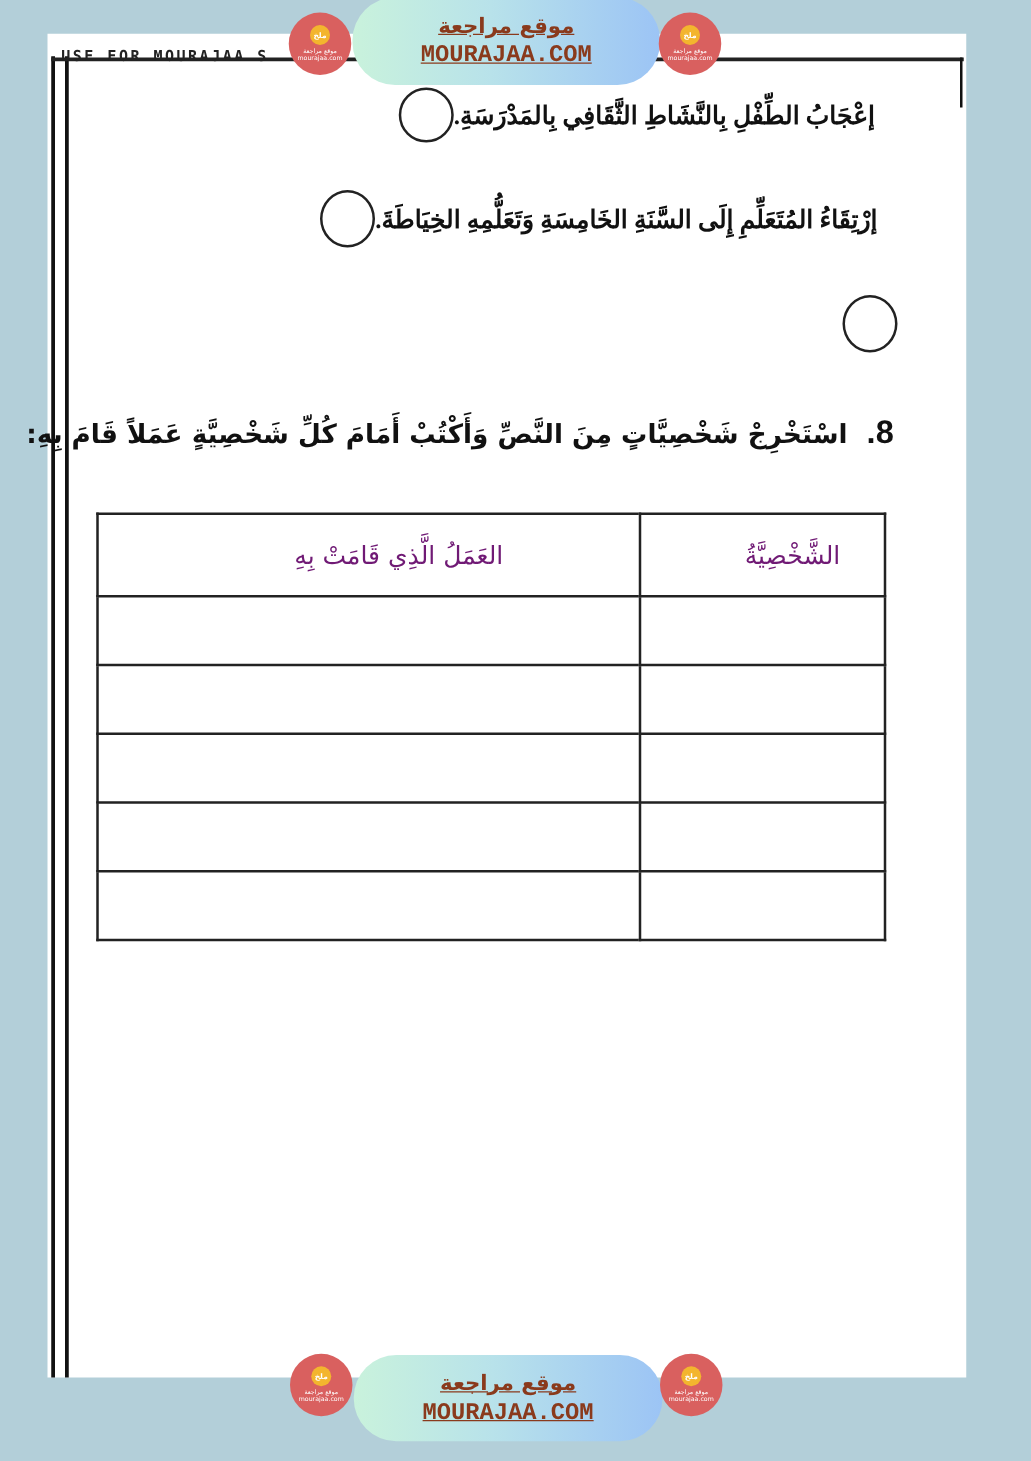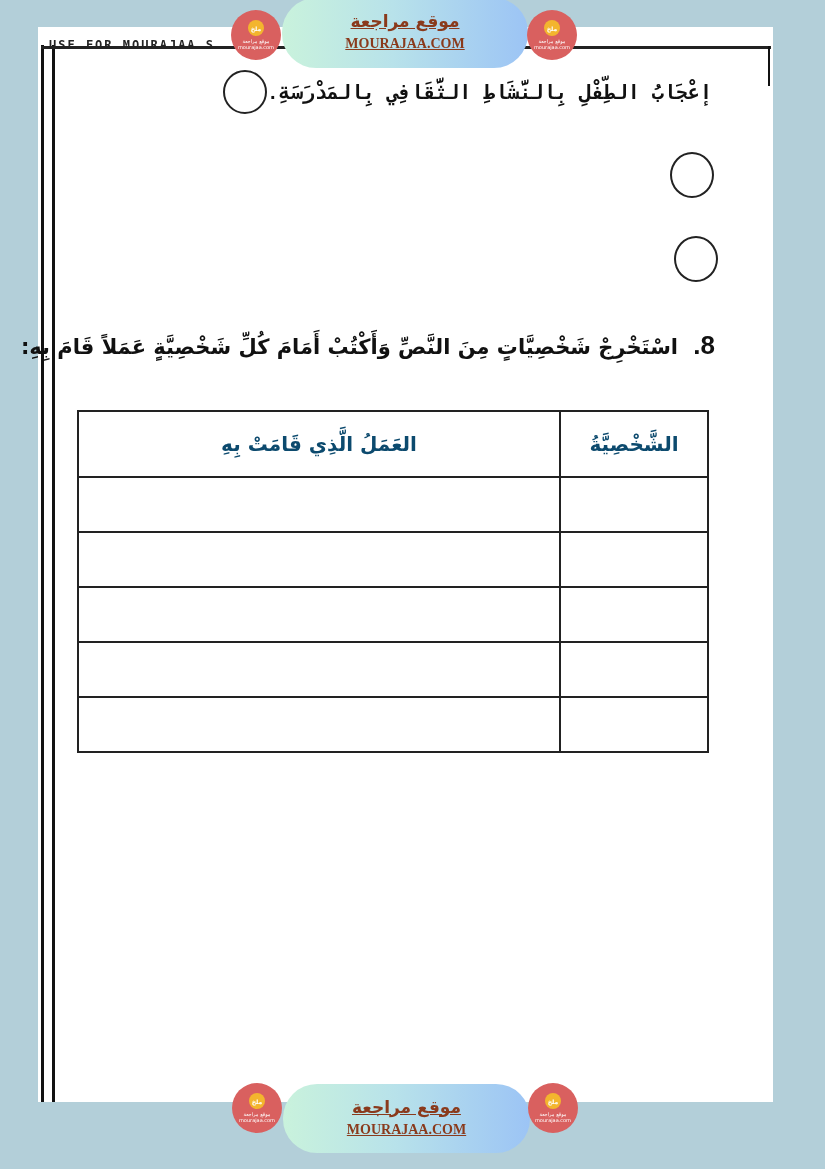"MOURAJAA.COM" .pill .en { font-family: Liberation Serif, serif -> Liberation Mono, monospace; font-size: 14px -> 19px }
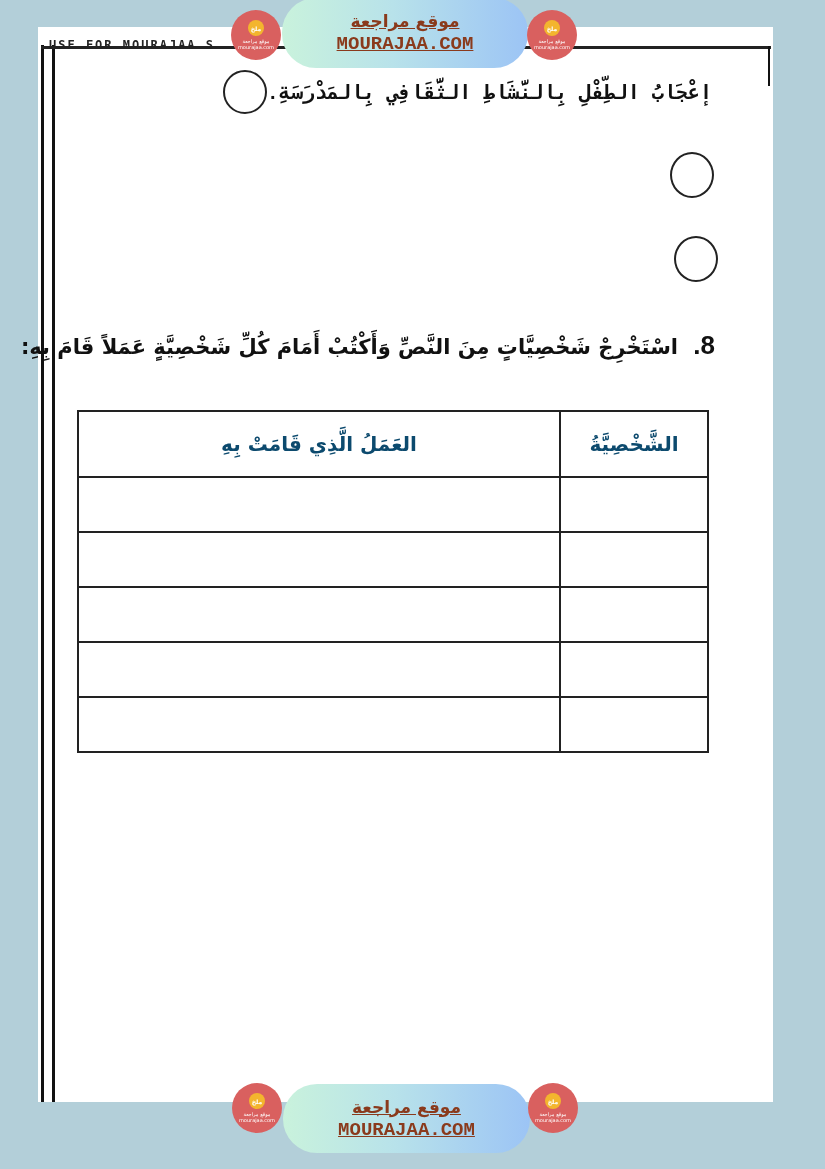"إعْجَابُ الطِّفْلِ بِالنَّشَاطِ" .opt-text { font-family: Liberation Mono, monospace -> Liberation Serif, serif; margin-right: none -> 12px }
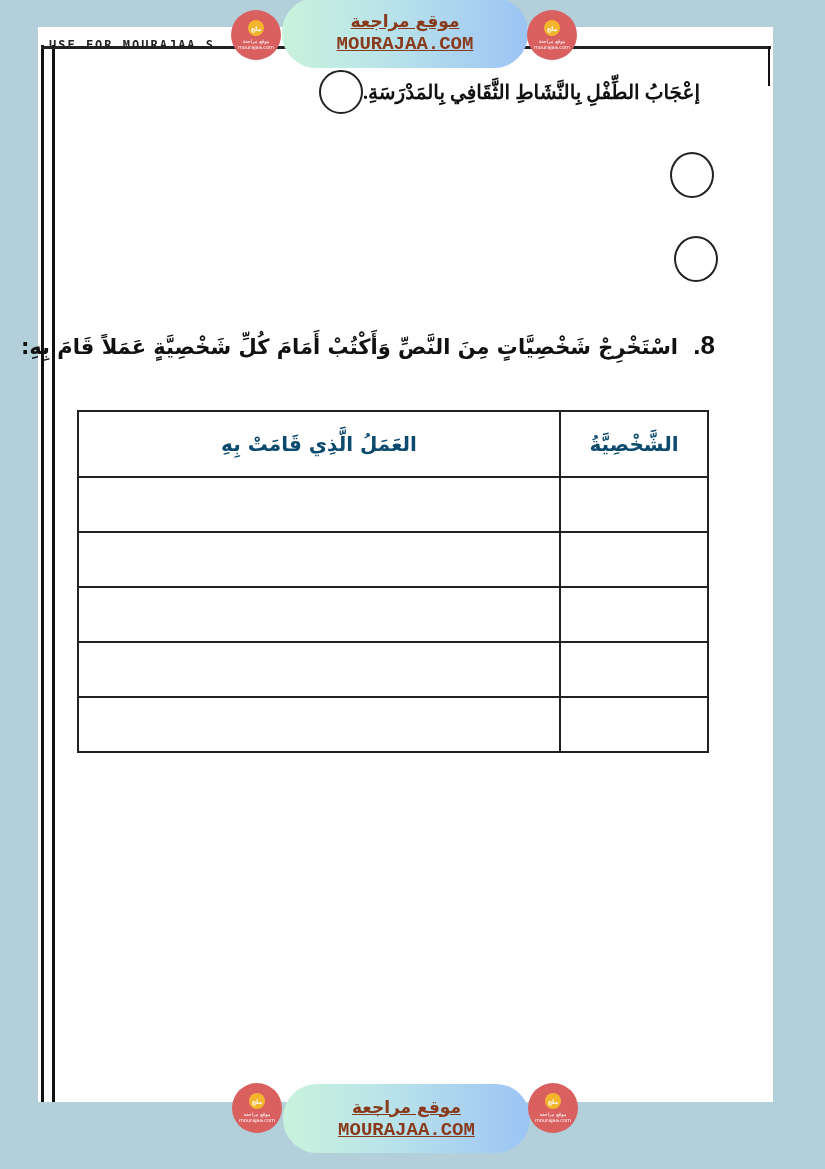"إرْتِقَاءُ المُتَعَلِّمِ إِلَى السَّنَةِ" span.opt-text { html: none -> <span>إرْتِقَاءُ المُتَعَلِّمِ إِلَى السَّنَةِ الخَامِسَةِ وَتَعَلُّمِهِ الخِيَاطَةَ.</span> }
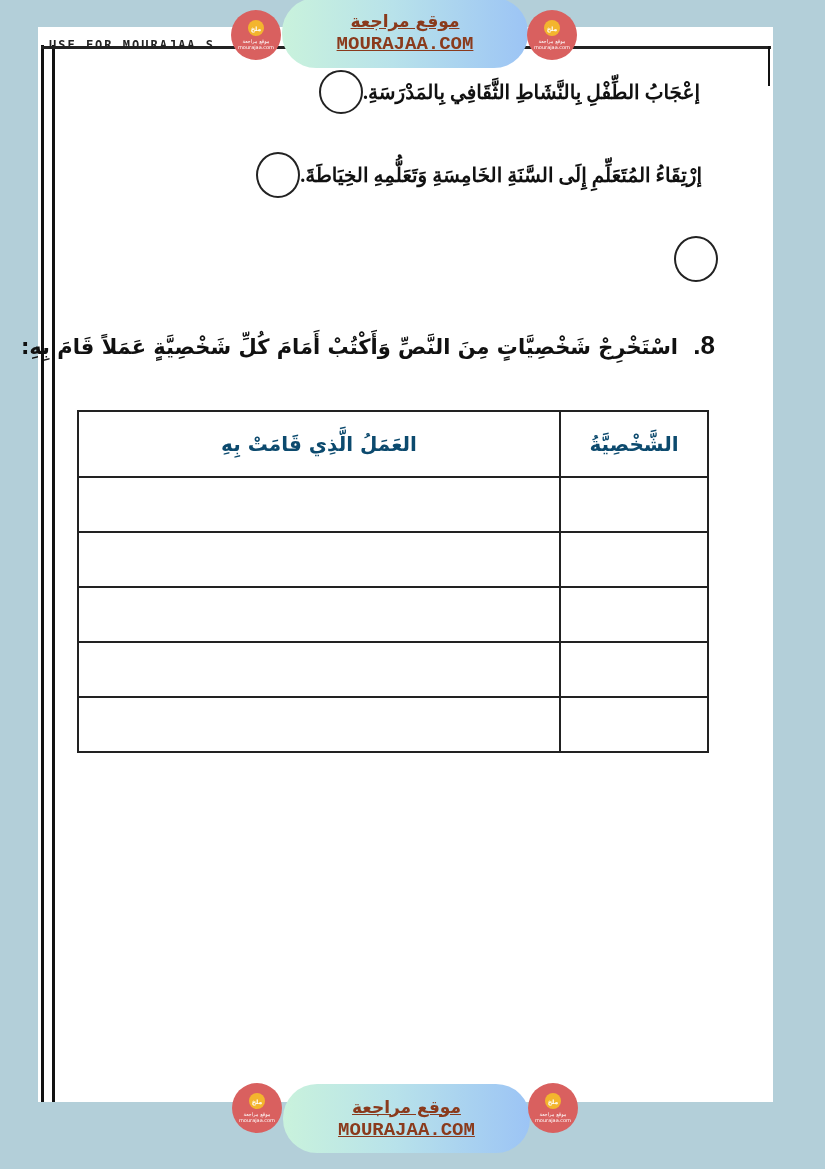"العَمَلُ الَّذِي قَامَتْ بِهِ" table.answers th { color: #0c4a6e -> #701a75; font-weight: bold -> normal; padding-left: none -> 48px }
